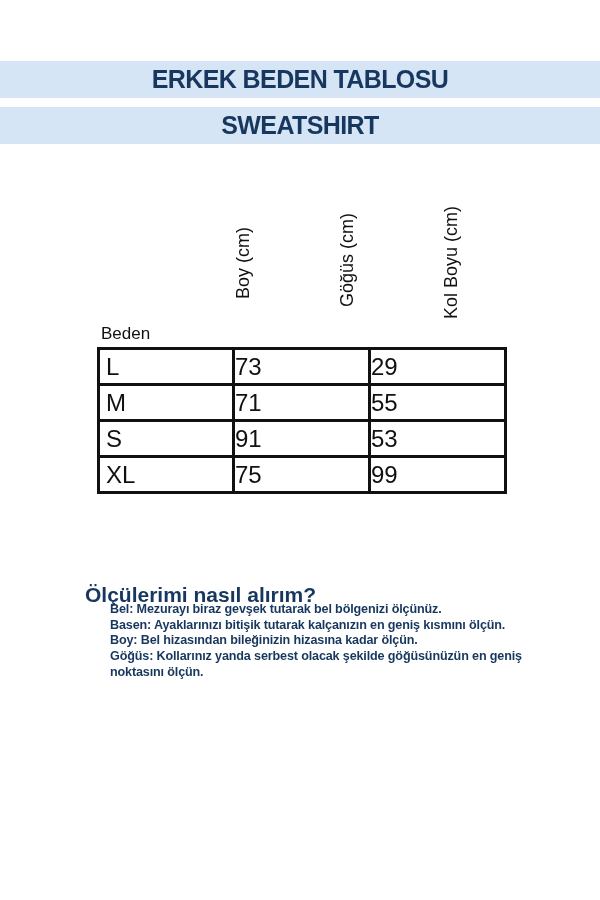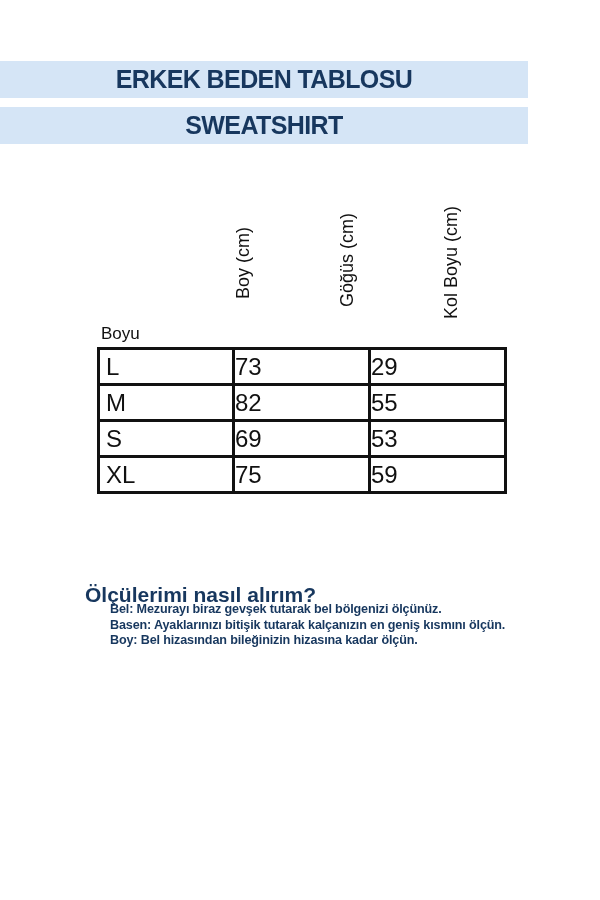"ERKEK BEDEN TABLOSU" .band { width: 528px -> 600px }
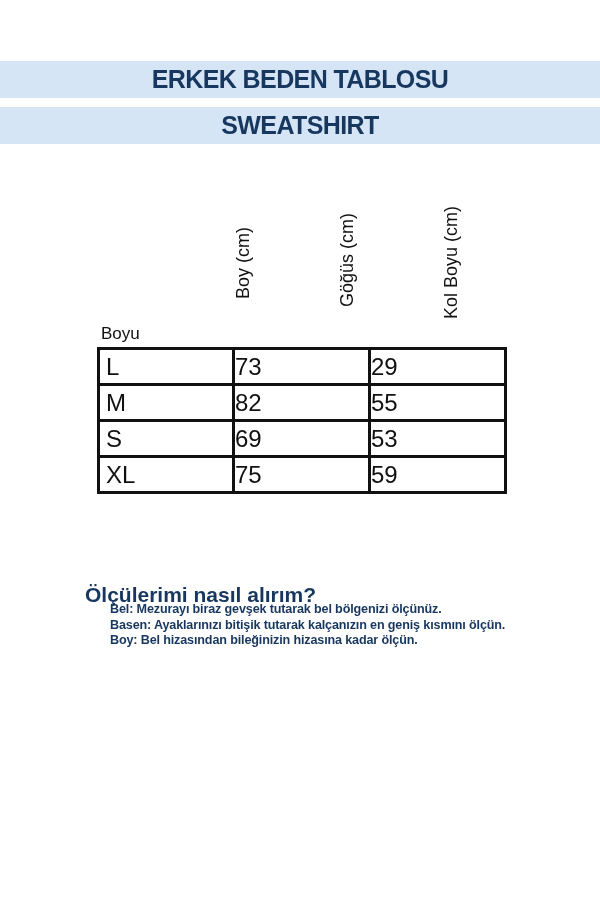"Boyu" div.beden { text: Boyu -> Beden }
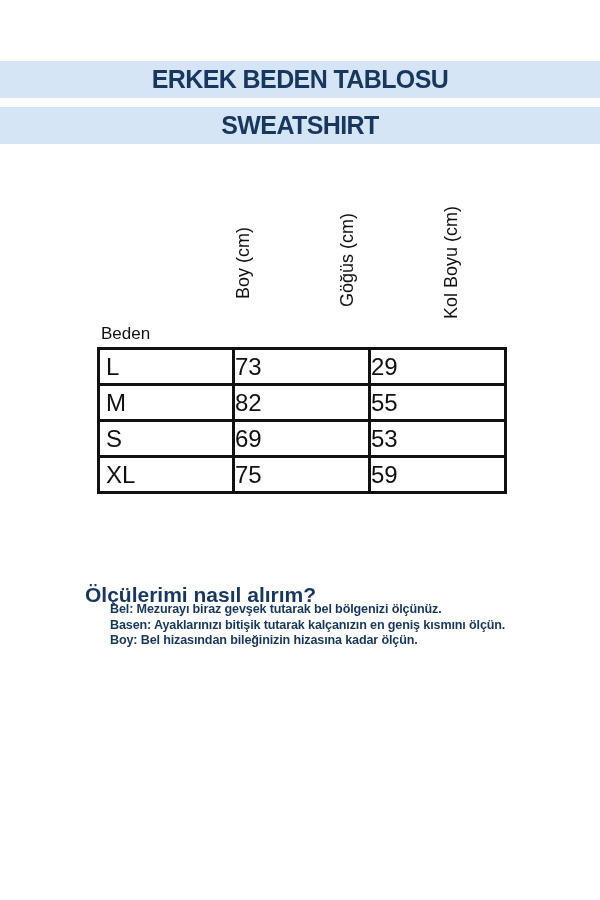"82" td.num { text: 82 -> 71 }
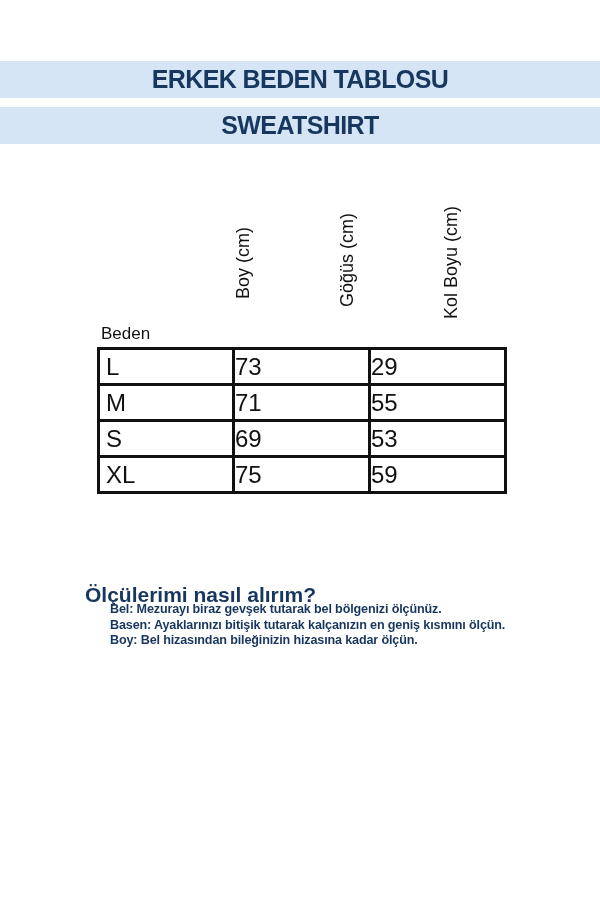"69" td.num { text: 69 -> 91 }
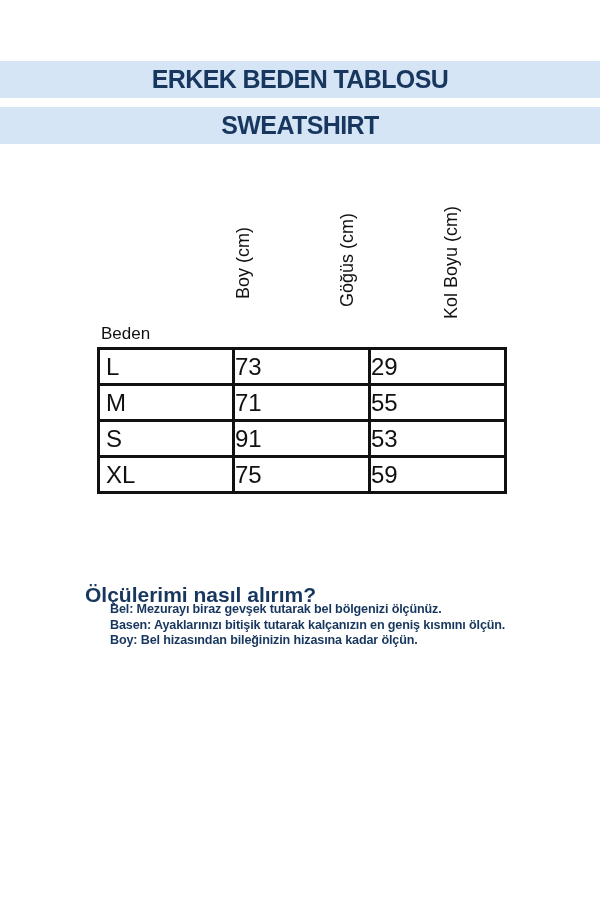"59" td.num { text: 59 -> 99 }
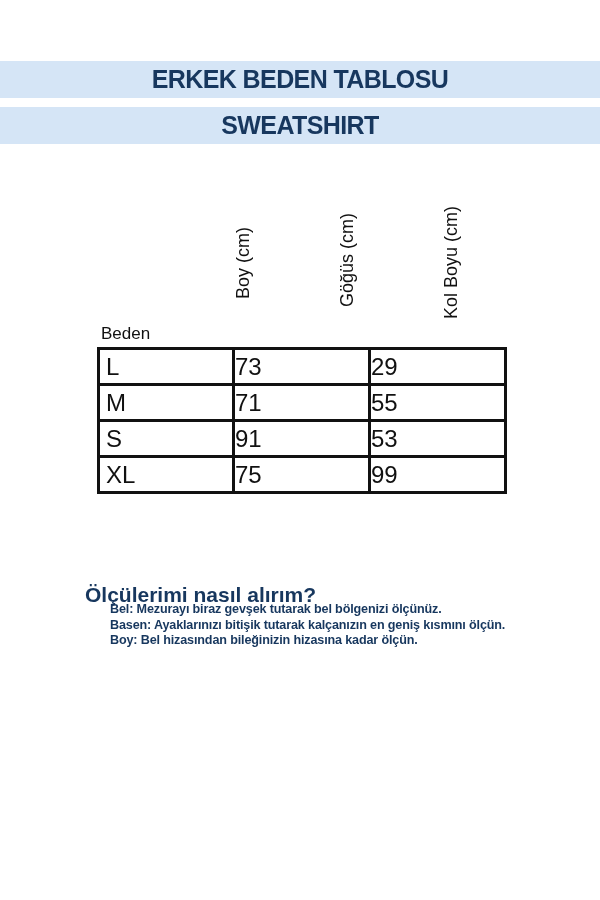"Göğüs: Kollarınız yanda serbest olacak" p.tip { html: none -> <p>Göğüs: Kollarınız yanda serbest olacak şekilde göğüsünüzün en geniş noktasını ölçün.</p> }
